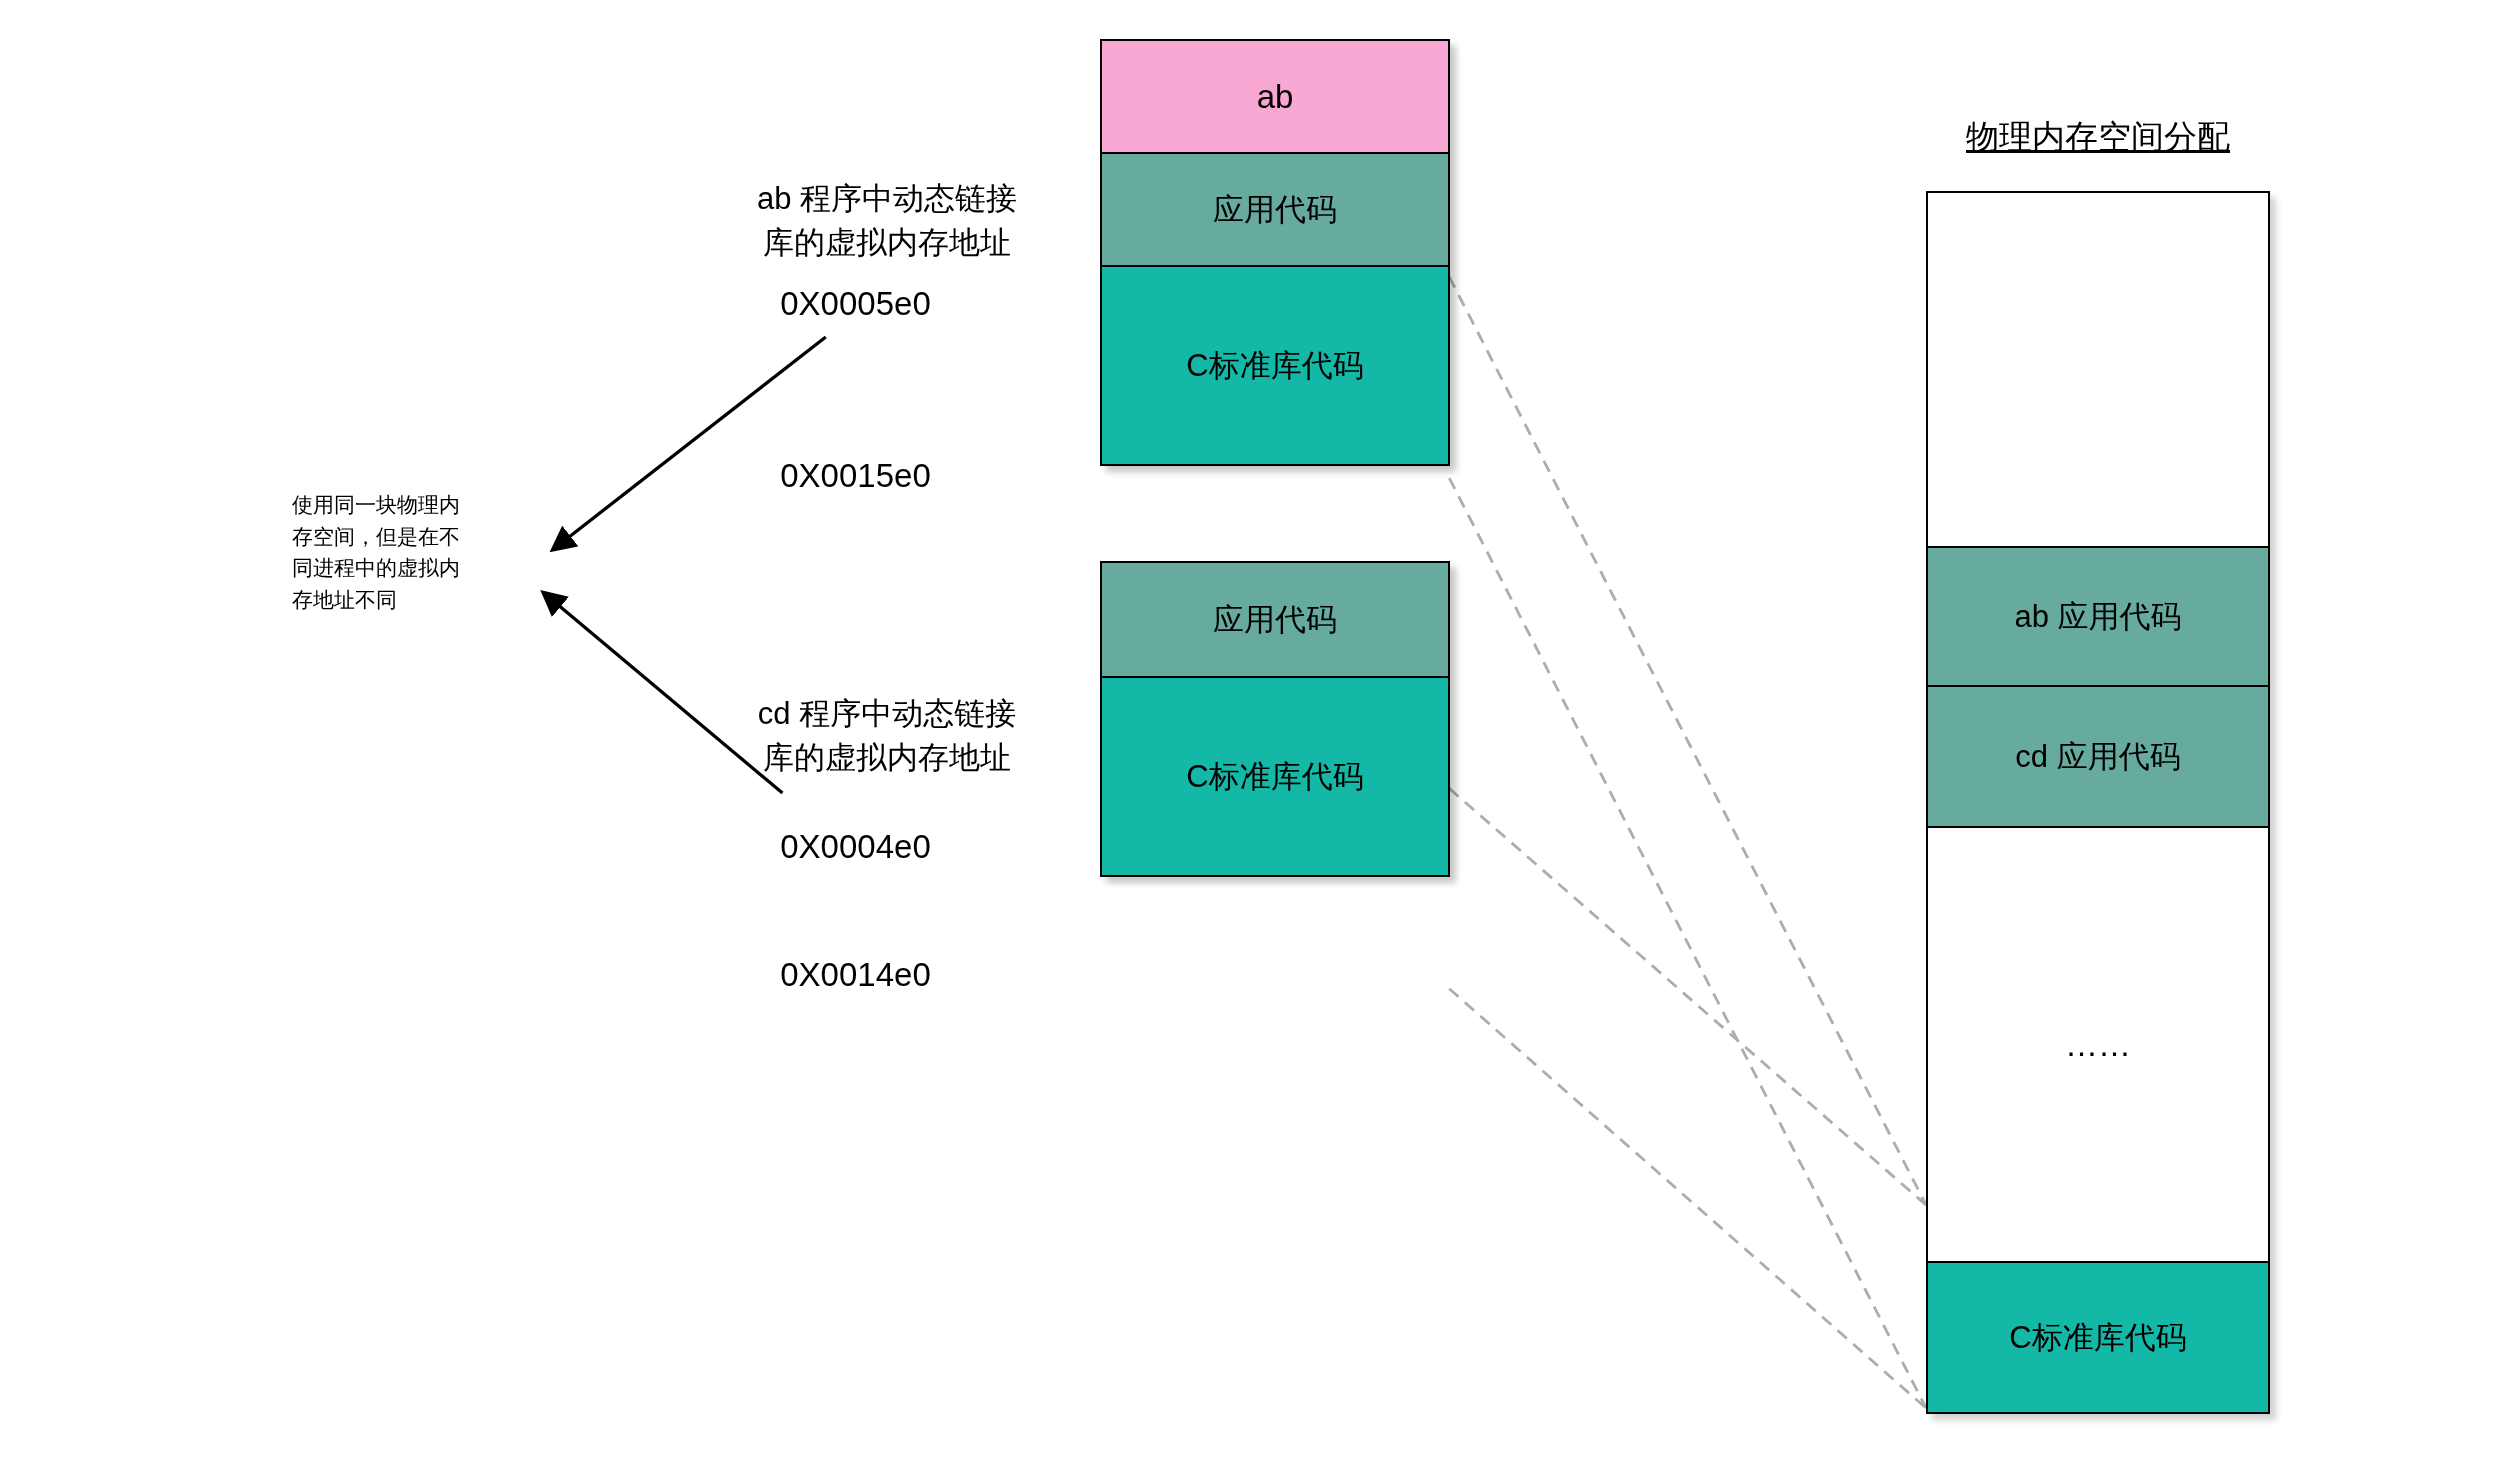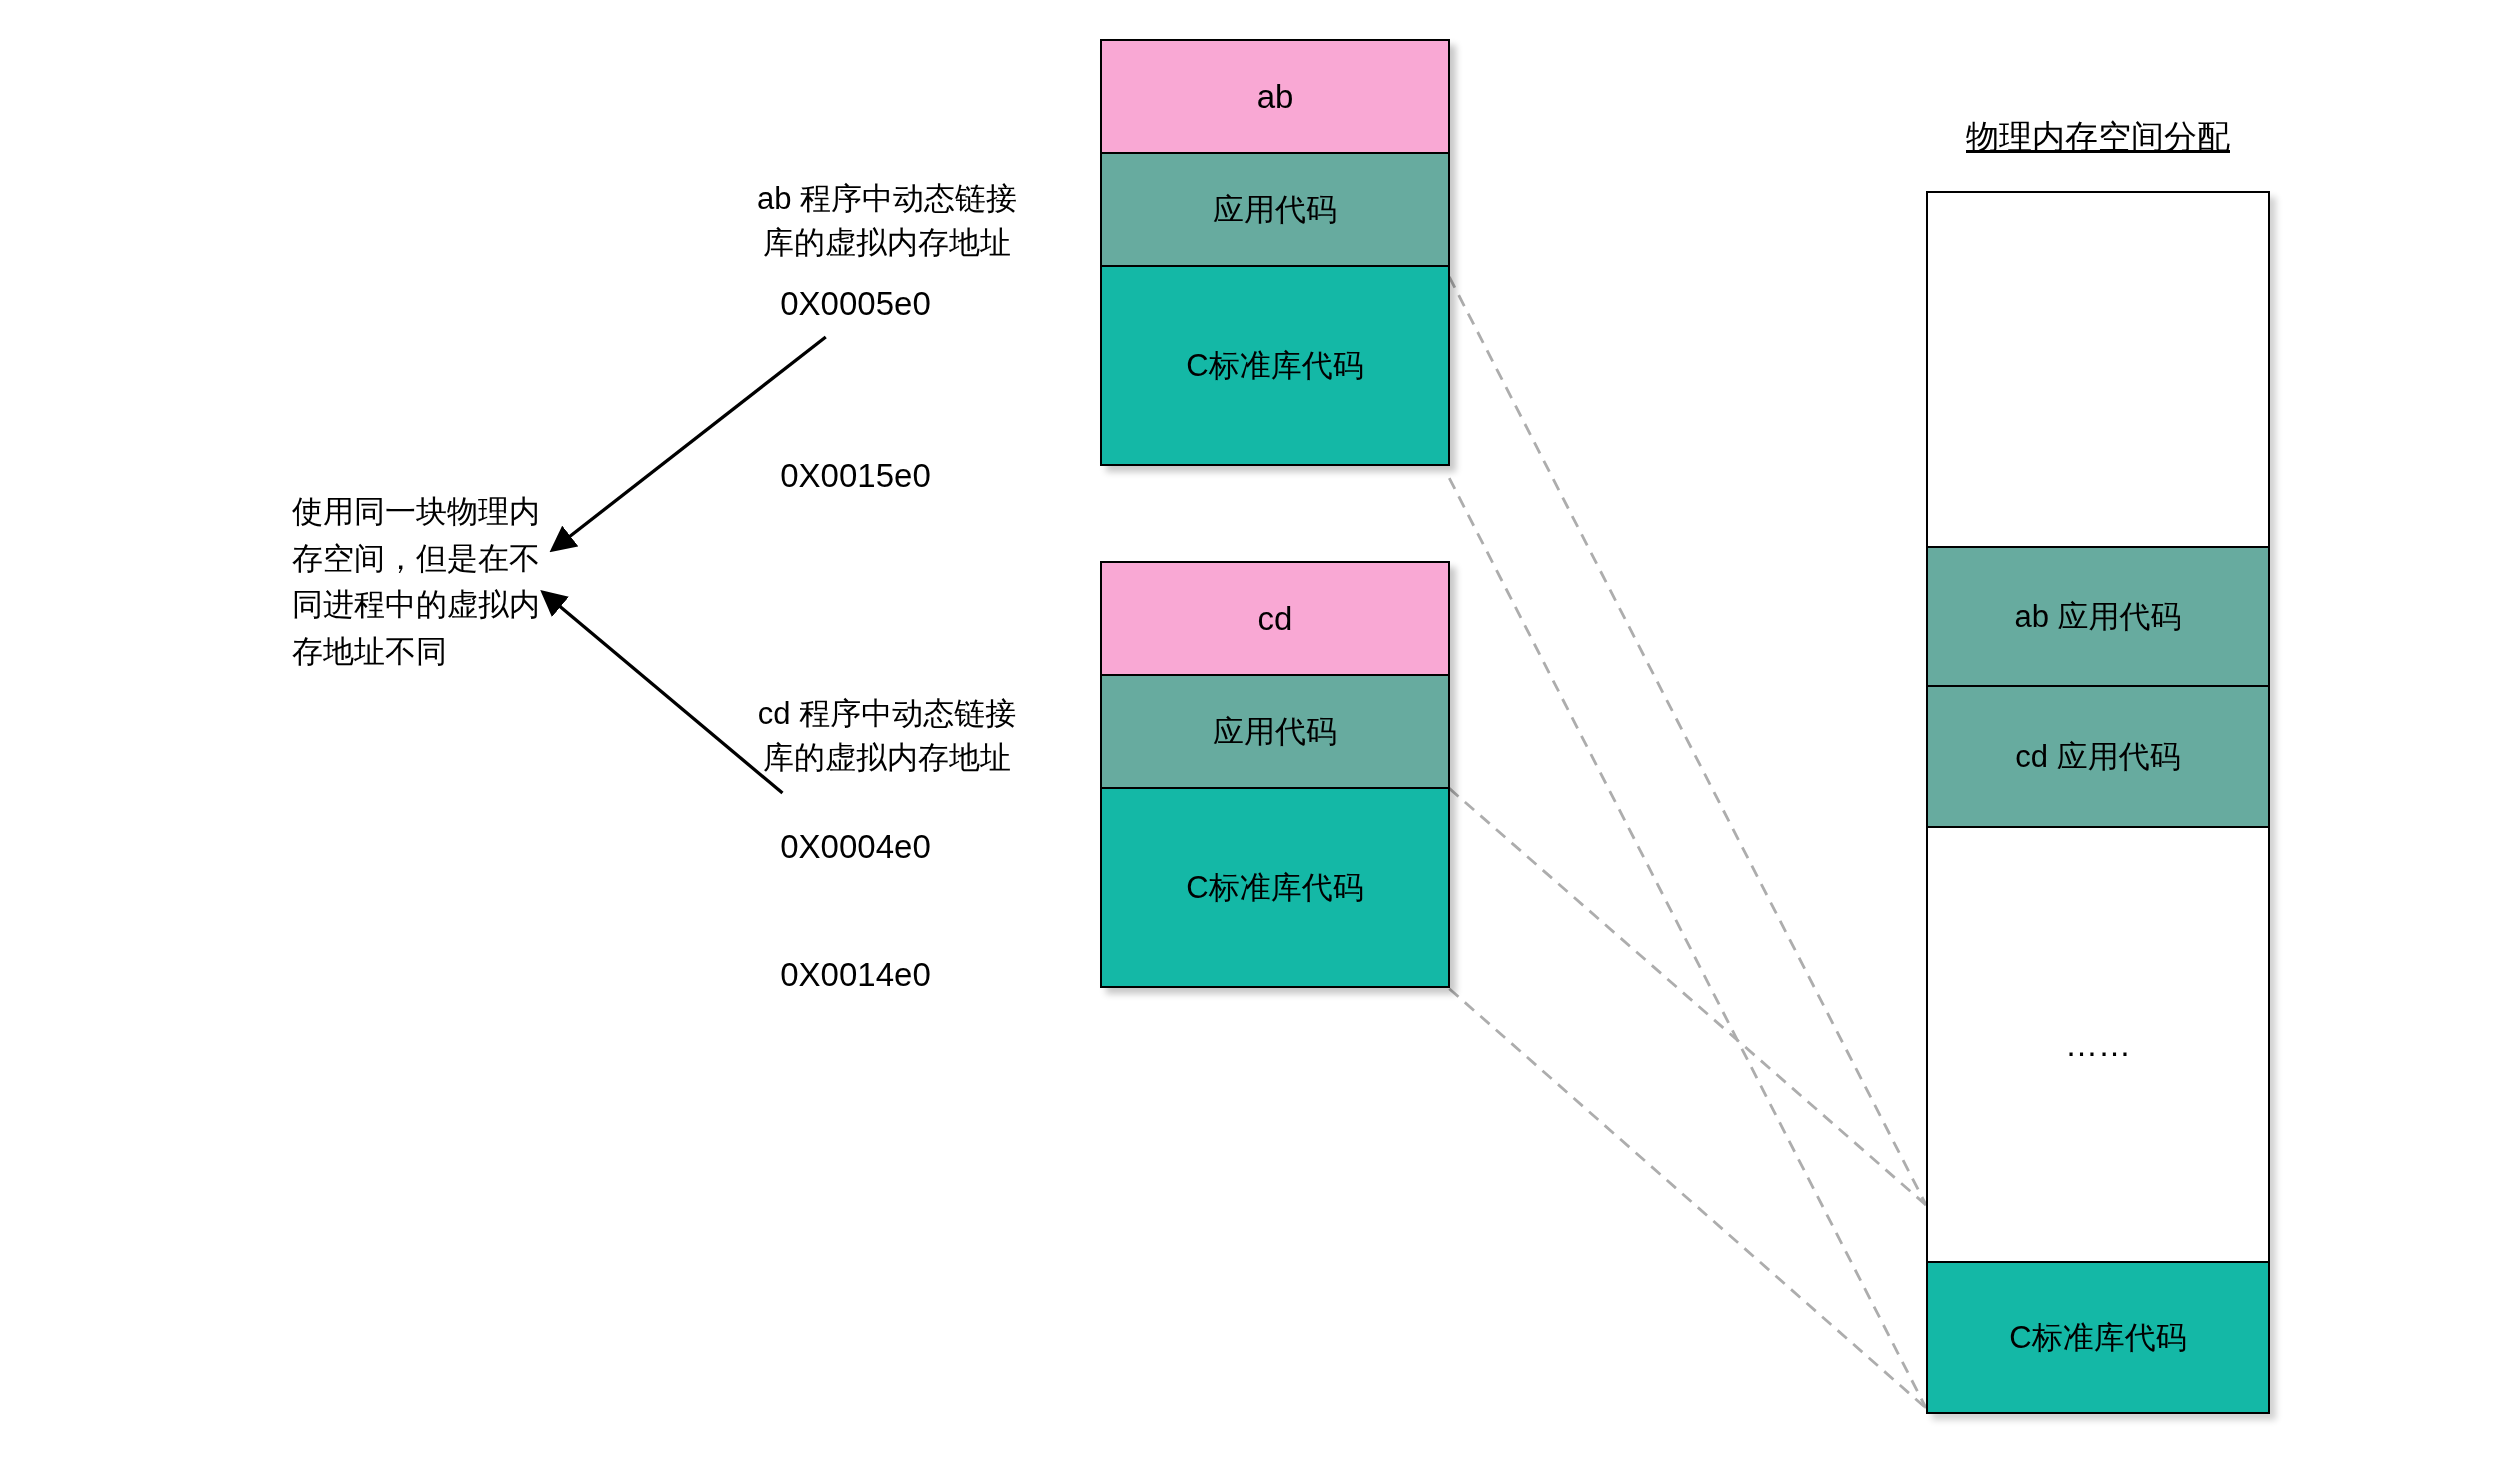"使用同一块物理内" .note-text { font-size: 31px -> 21px }
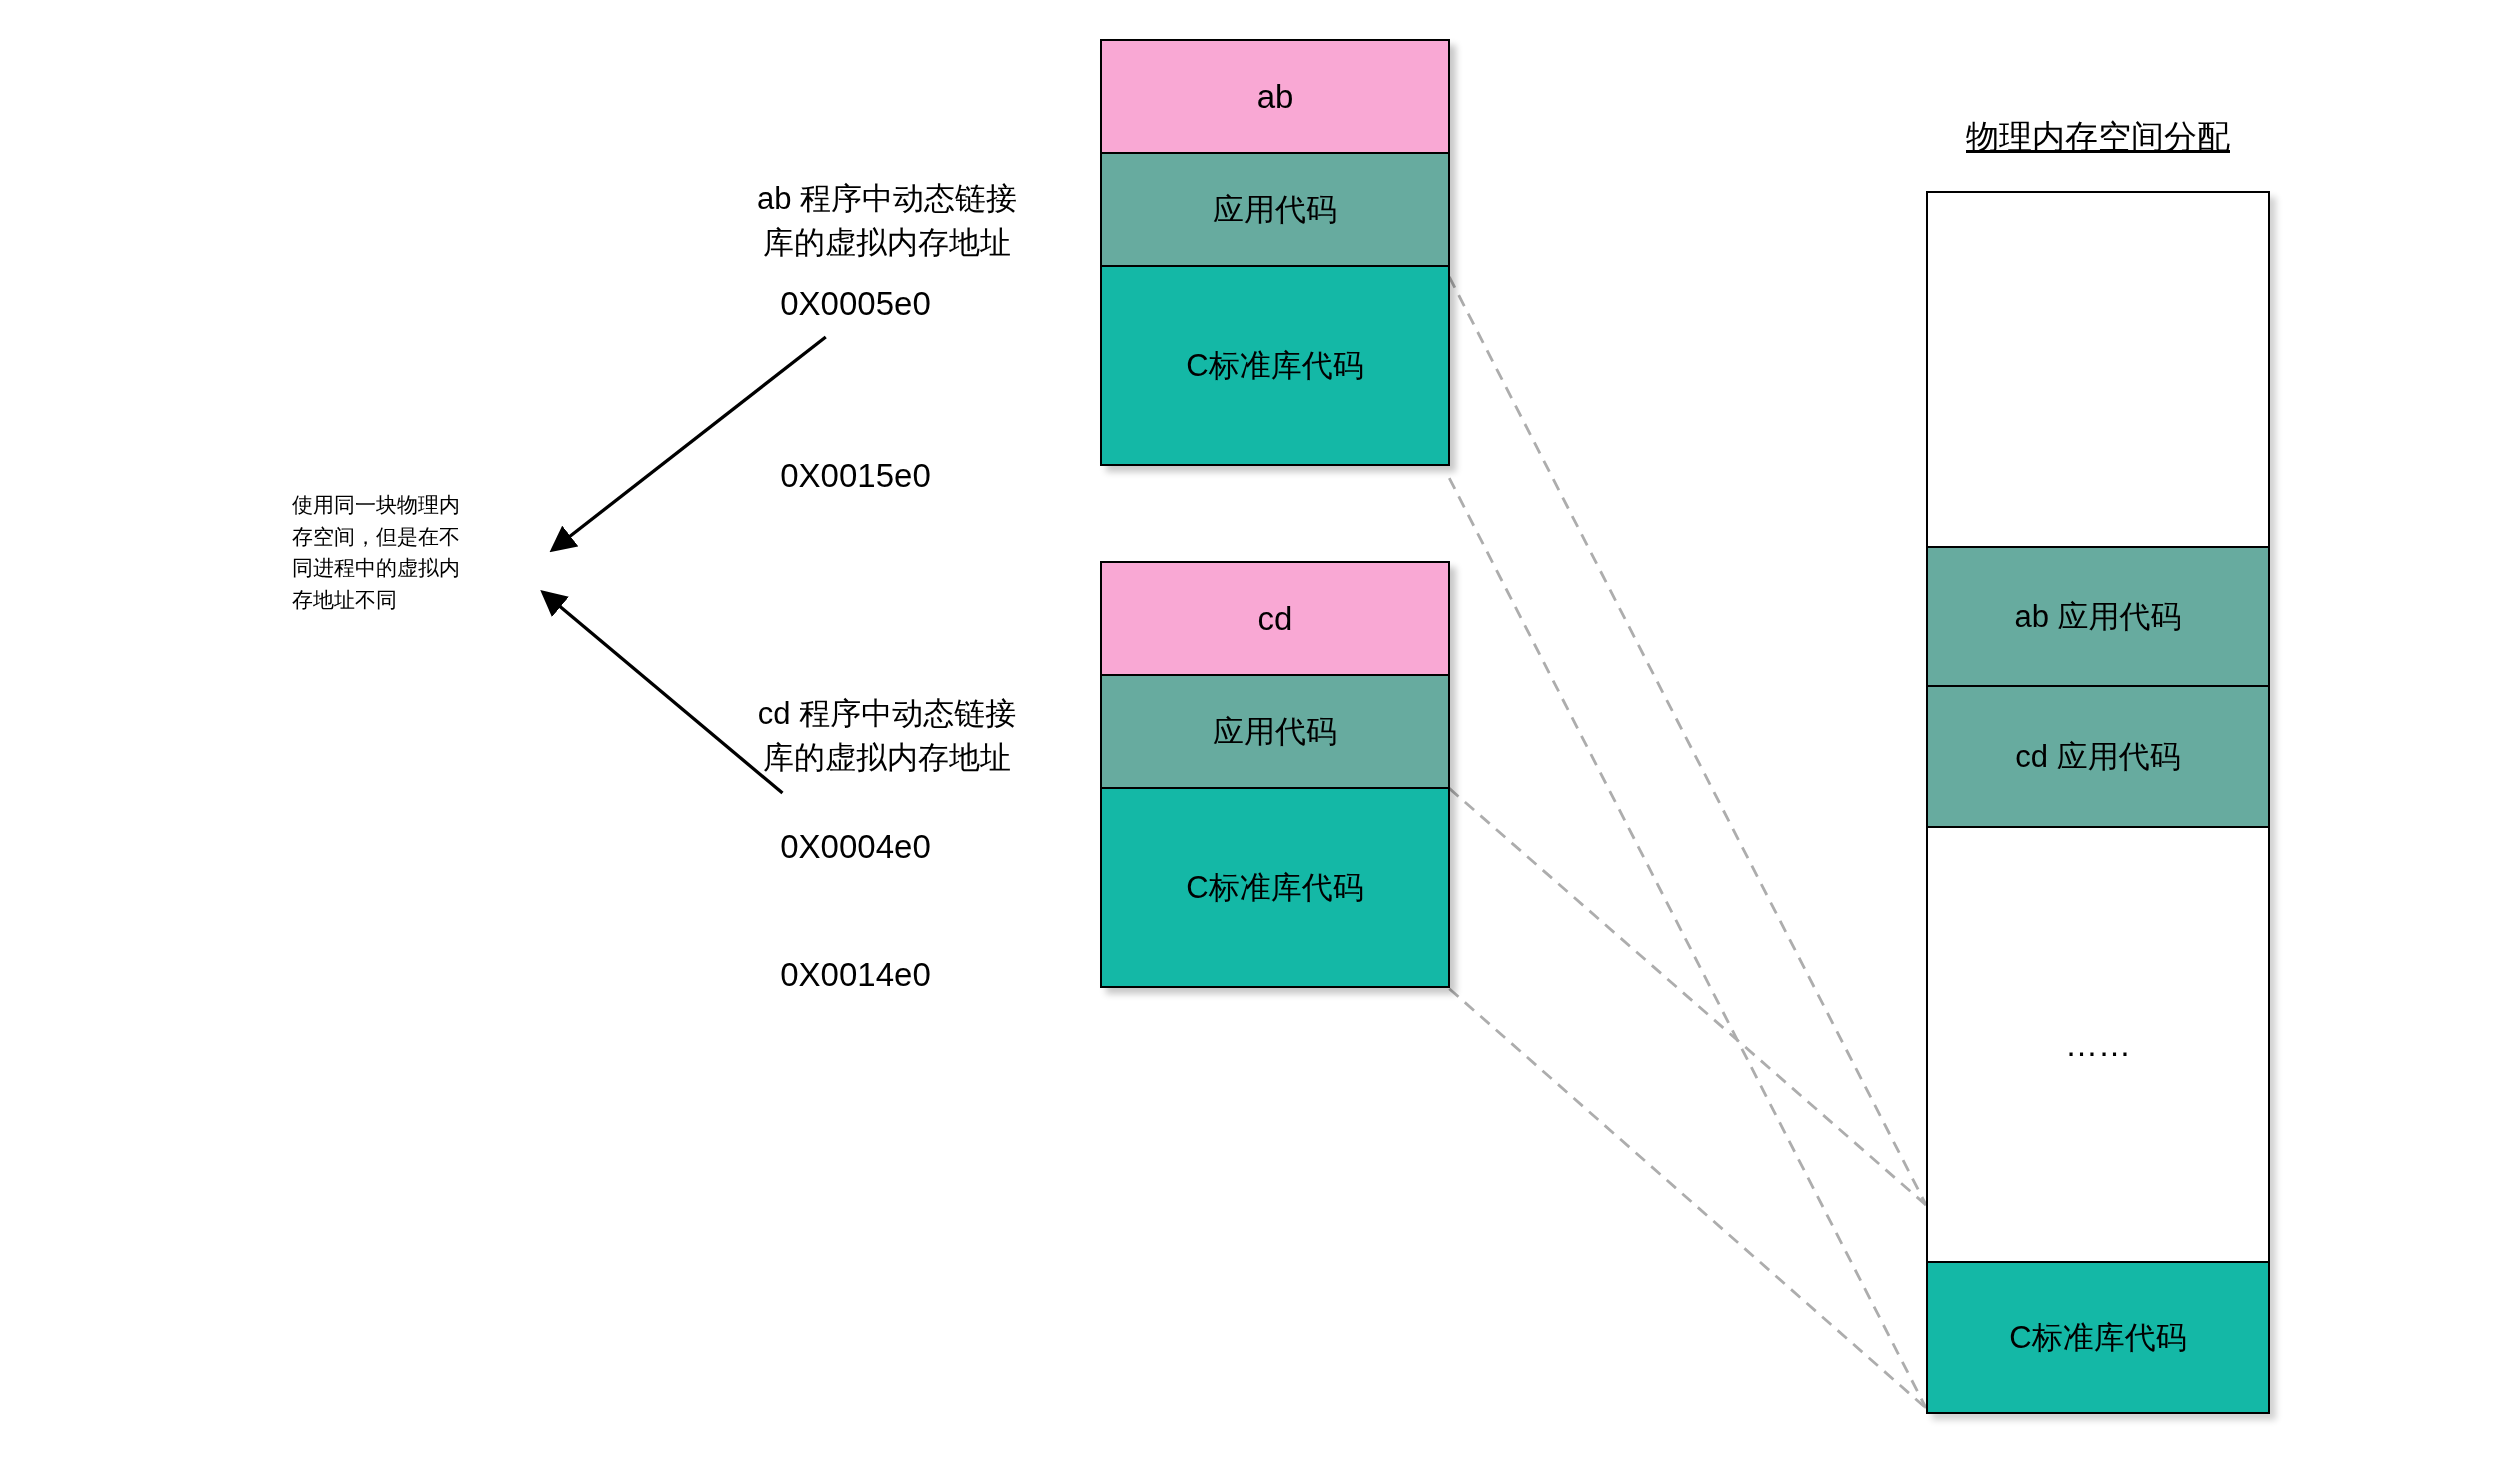"cd" div.row { html: <div>cd</div> -> none }
